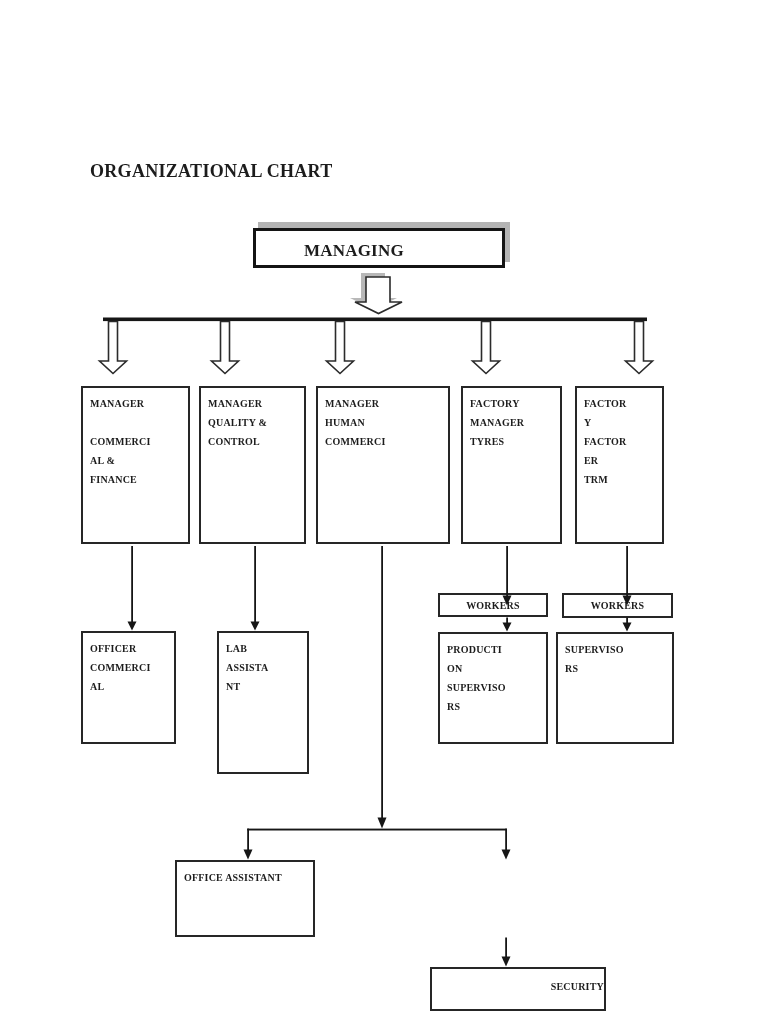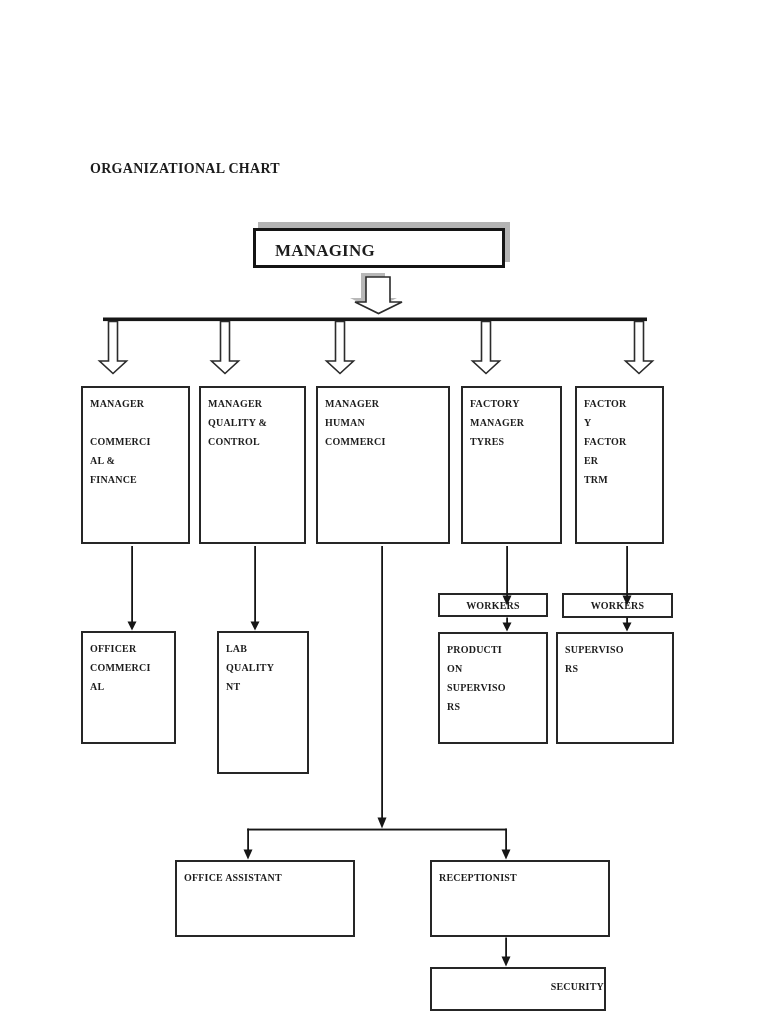"ORGANIZATIONAL CHART" .title { font-size: 14px -> 18px }
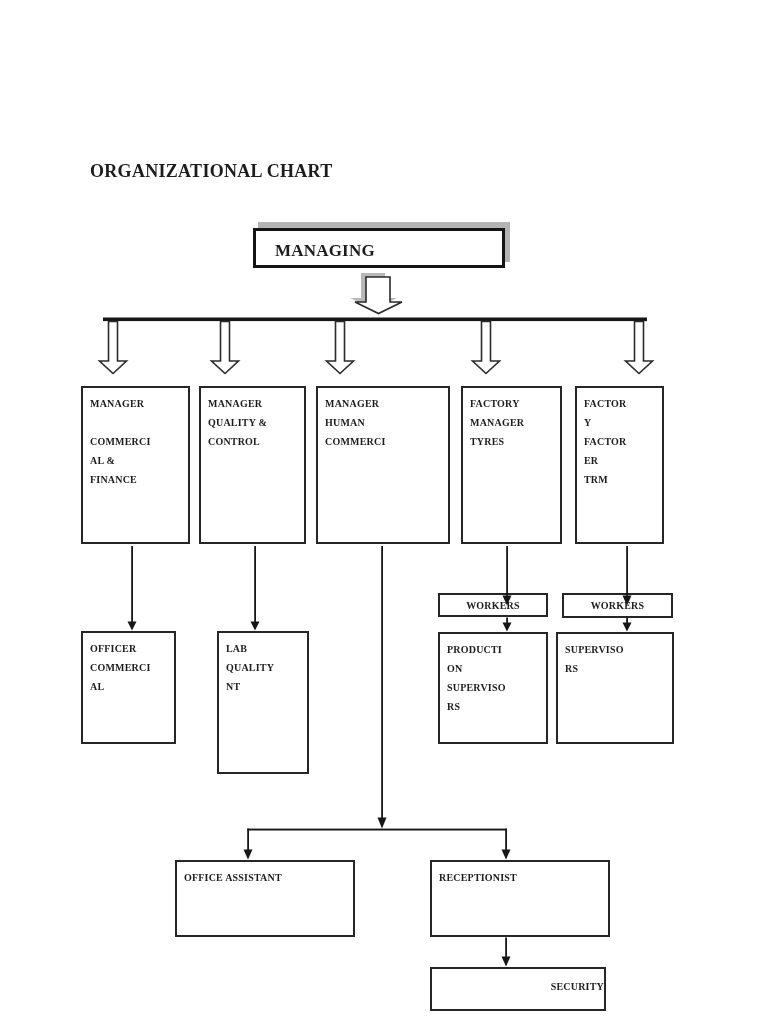"MANAGING" .root .r1 { margin-left: 19px -> 48px }
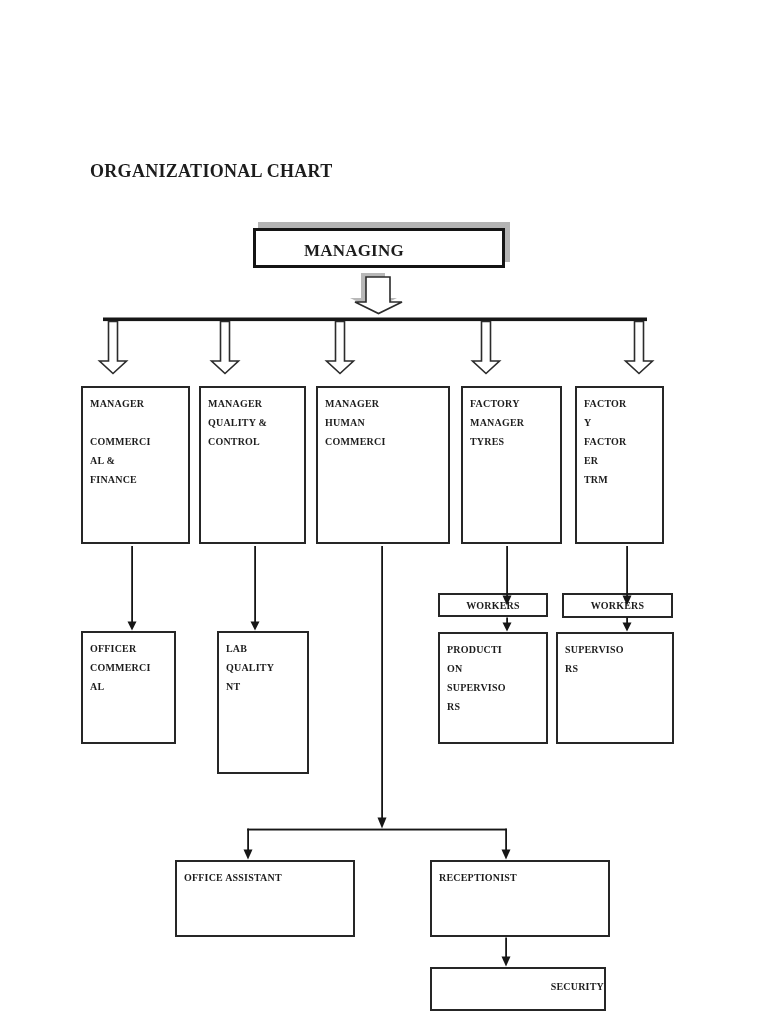"QUALITY" div.tl { text: QUALITY -> ASSISTA }
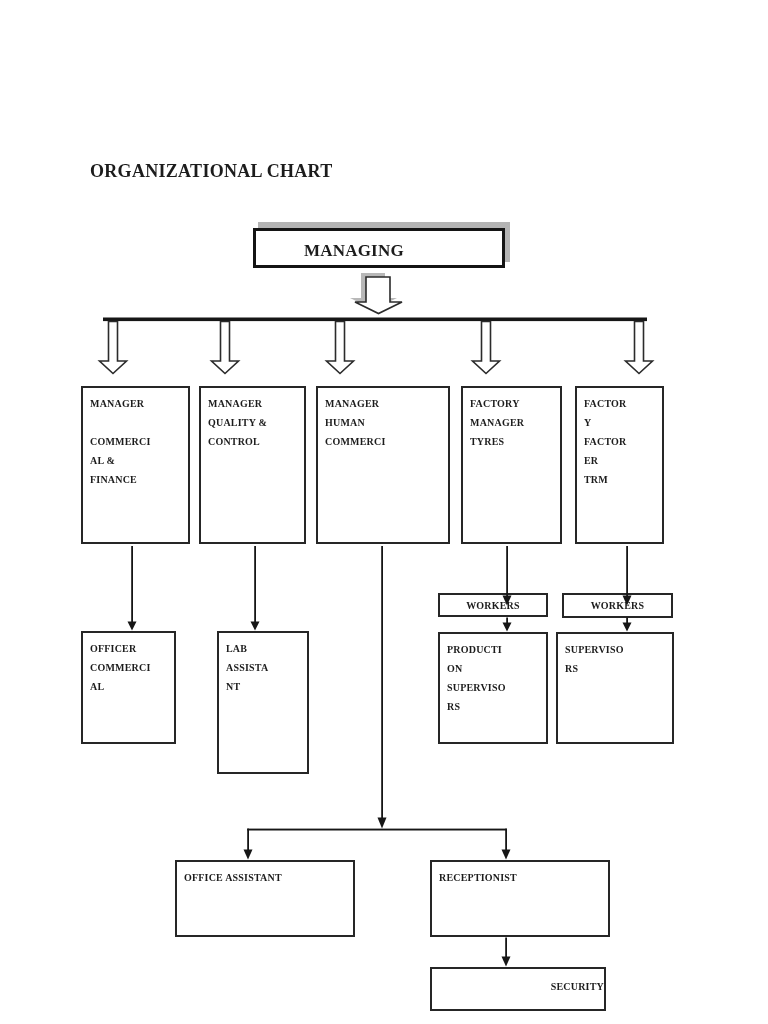"OFFICE ASSISTANT" .oa { width: 180px -> 140px }
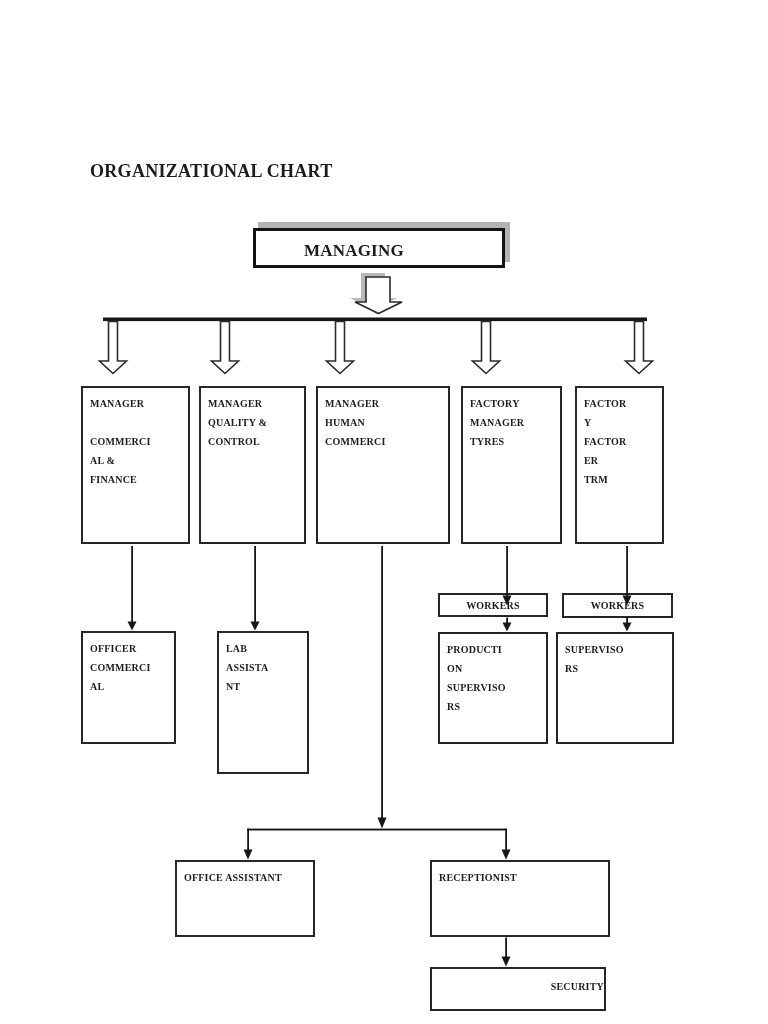"RECEPTIONIST" div.box { html: <div> <div>RECEPTIONIST</div> </div> -> none }
